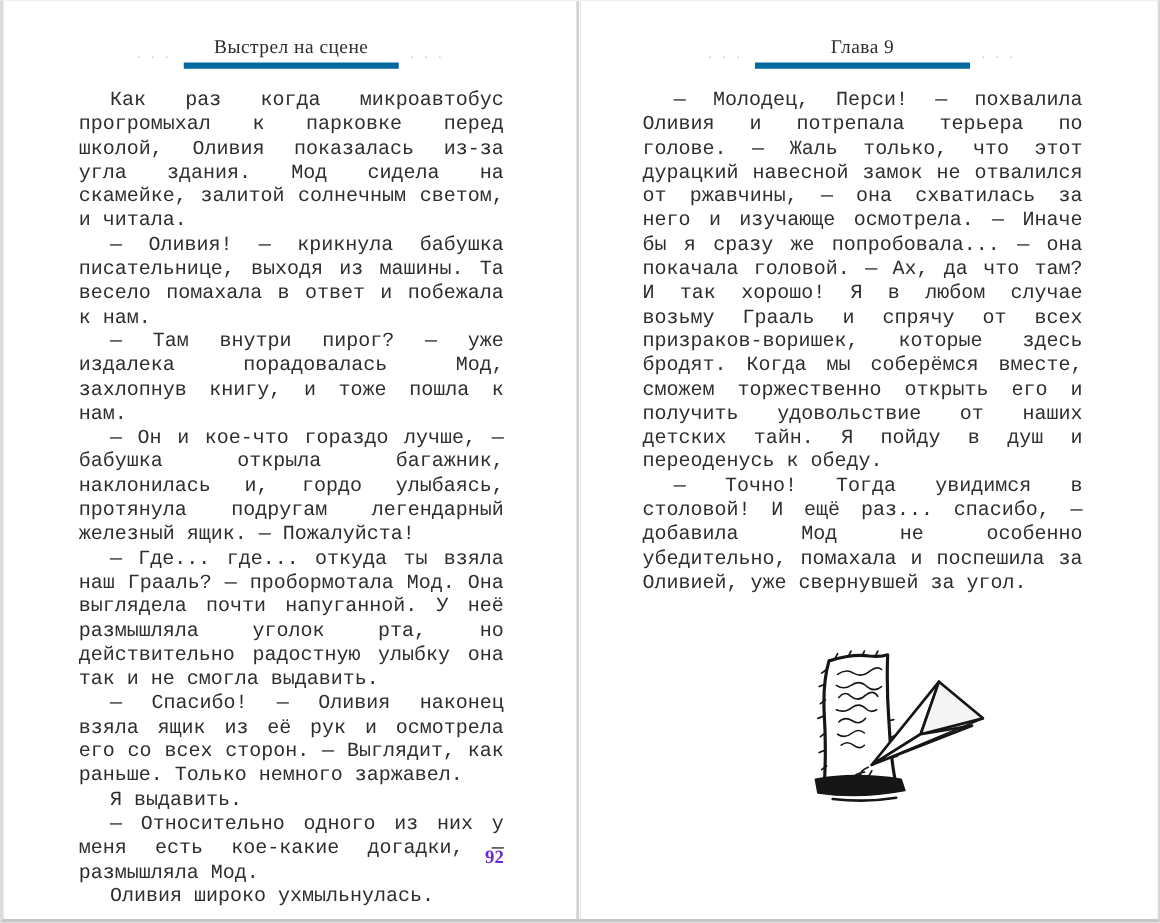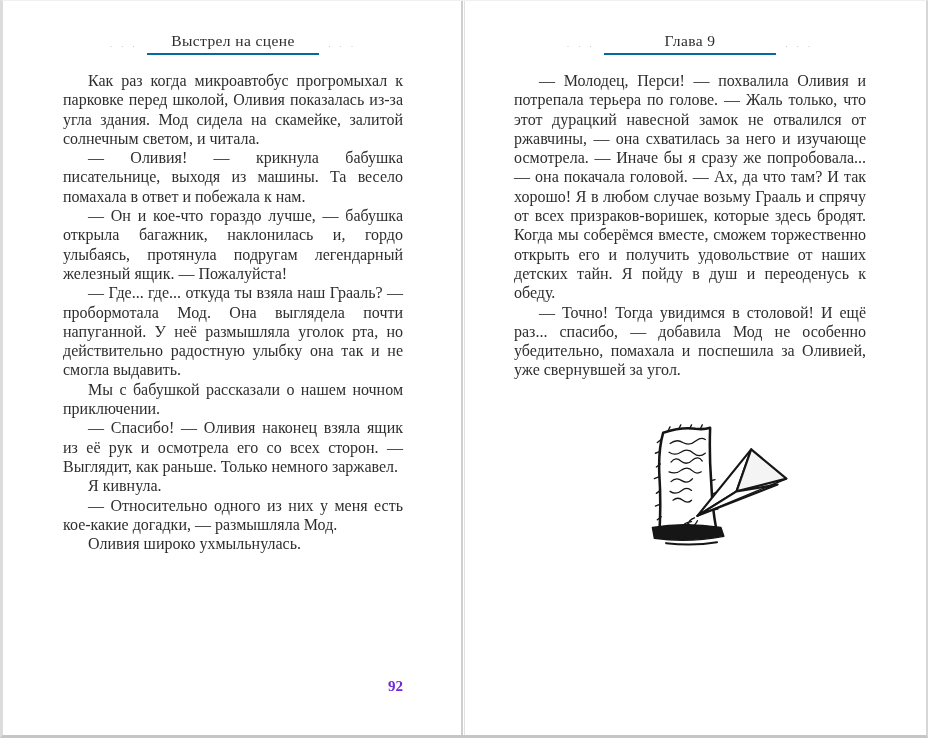"Выстрел на сцене" .head-title { border-bottom: 2px solid #0369a1 -> 5px solid #0369a1 }
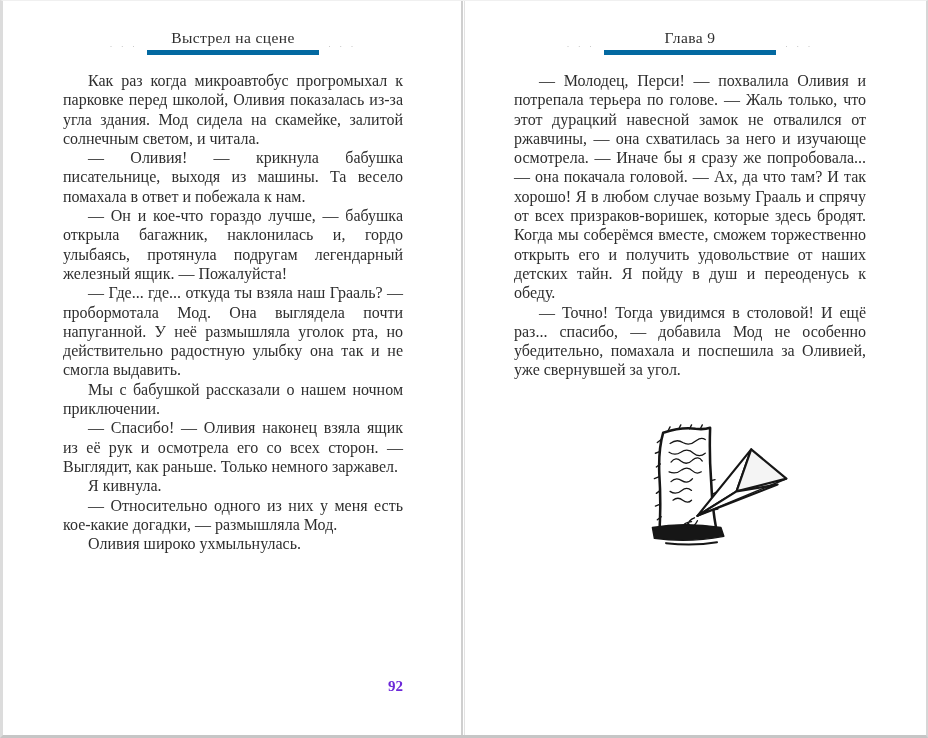"Как раз когда микроавтобус прогромыхал" .page-body p.para { font-family: none -> Liberation Mono, monospace }
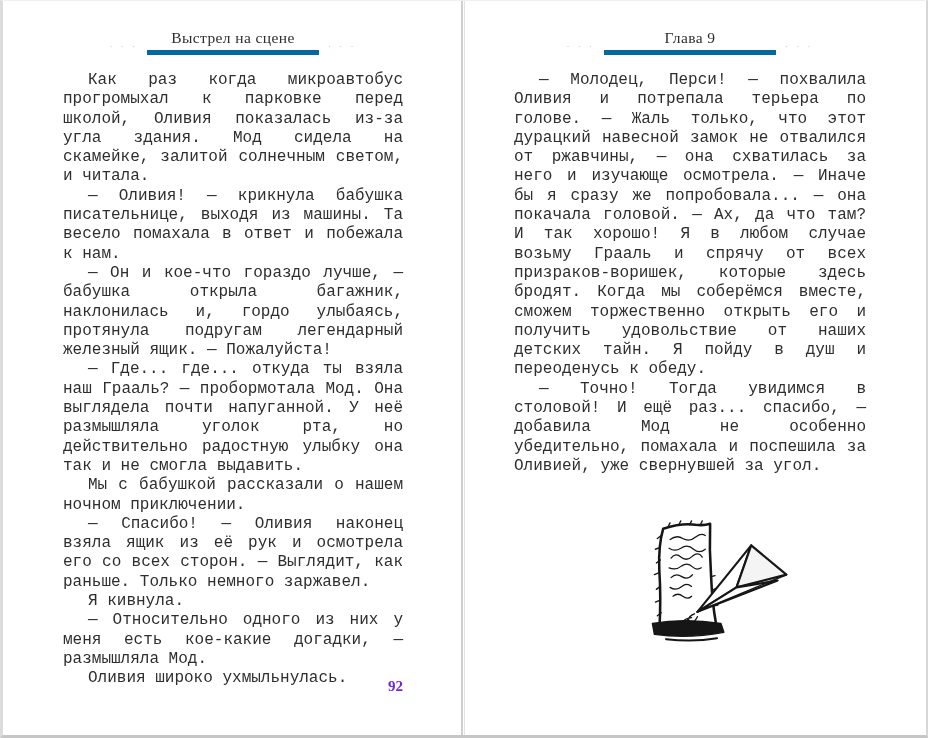"— Там внутри пирог? —" p.para { html: none -> <p>— Там внутри пирог? — уже издалека порадовалась Мод, захлопнув книгу, и тоже пошла к нам.</p> }
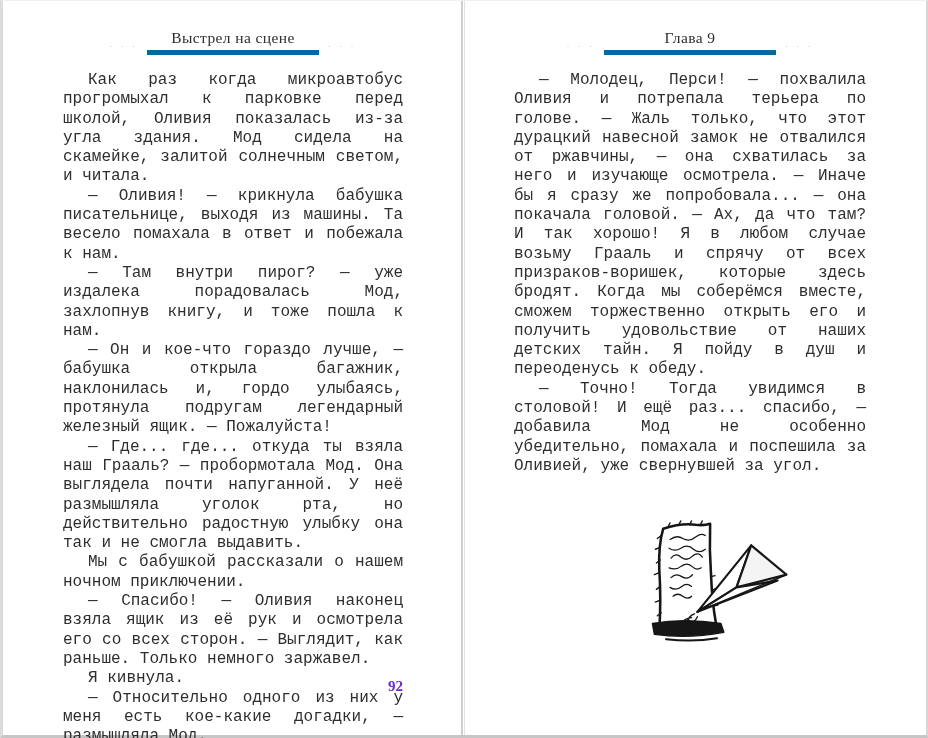"Мы с бабушкой рассказали о" p.para { html: <p>Мы с бабушкой рассказали о нашем ночном приключении.</p> -> none }
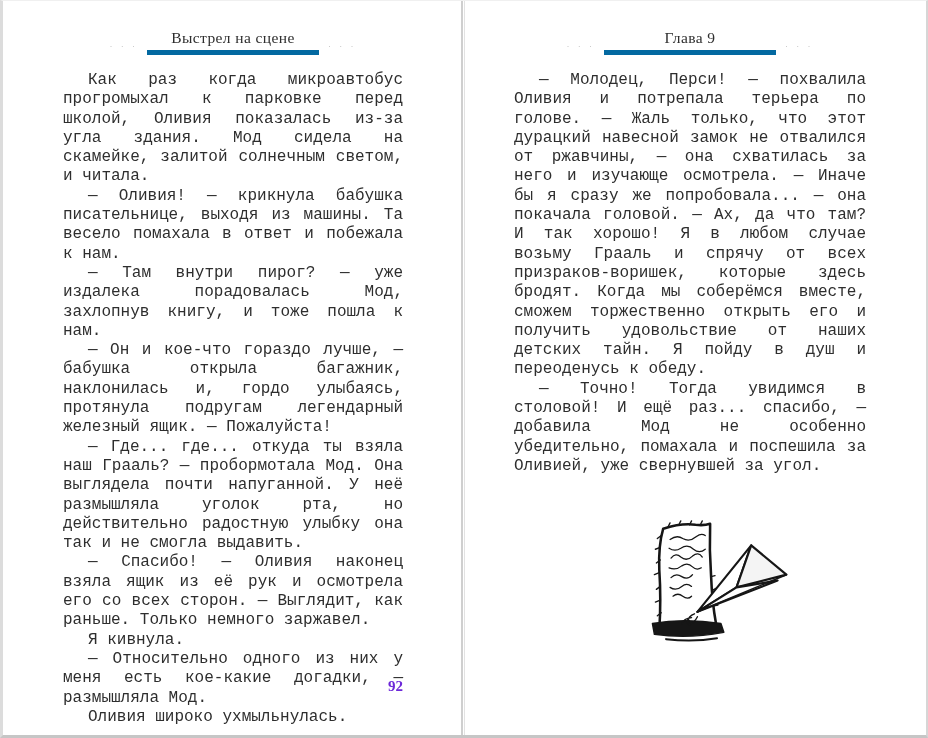"Я кивнула." p.para { text: кивнула -> выдавить }
